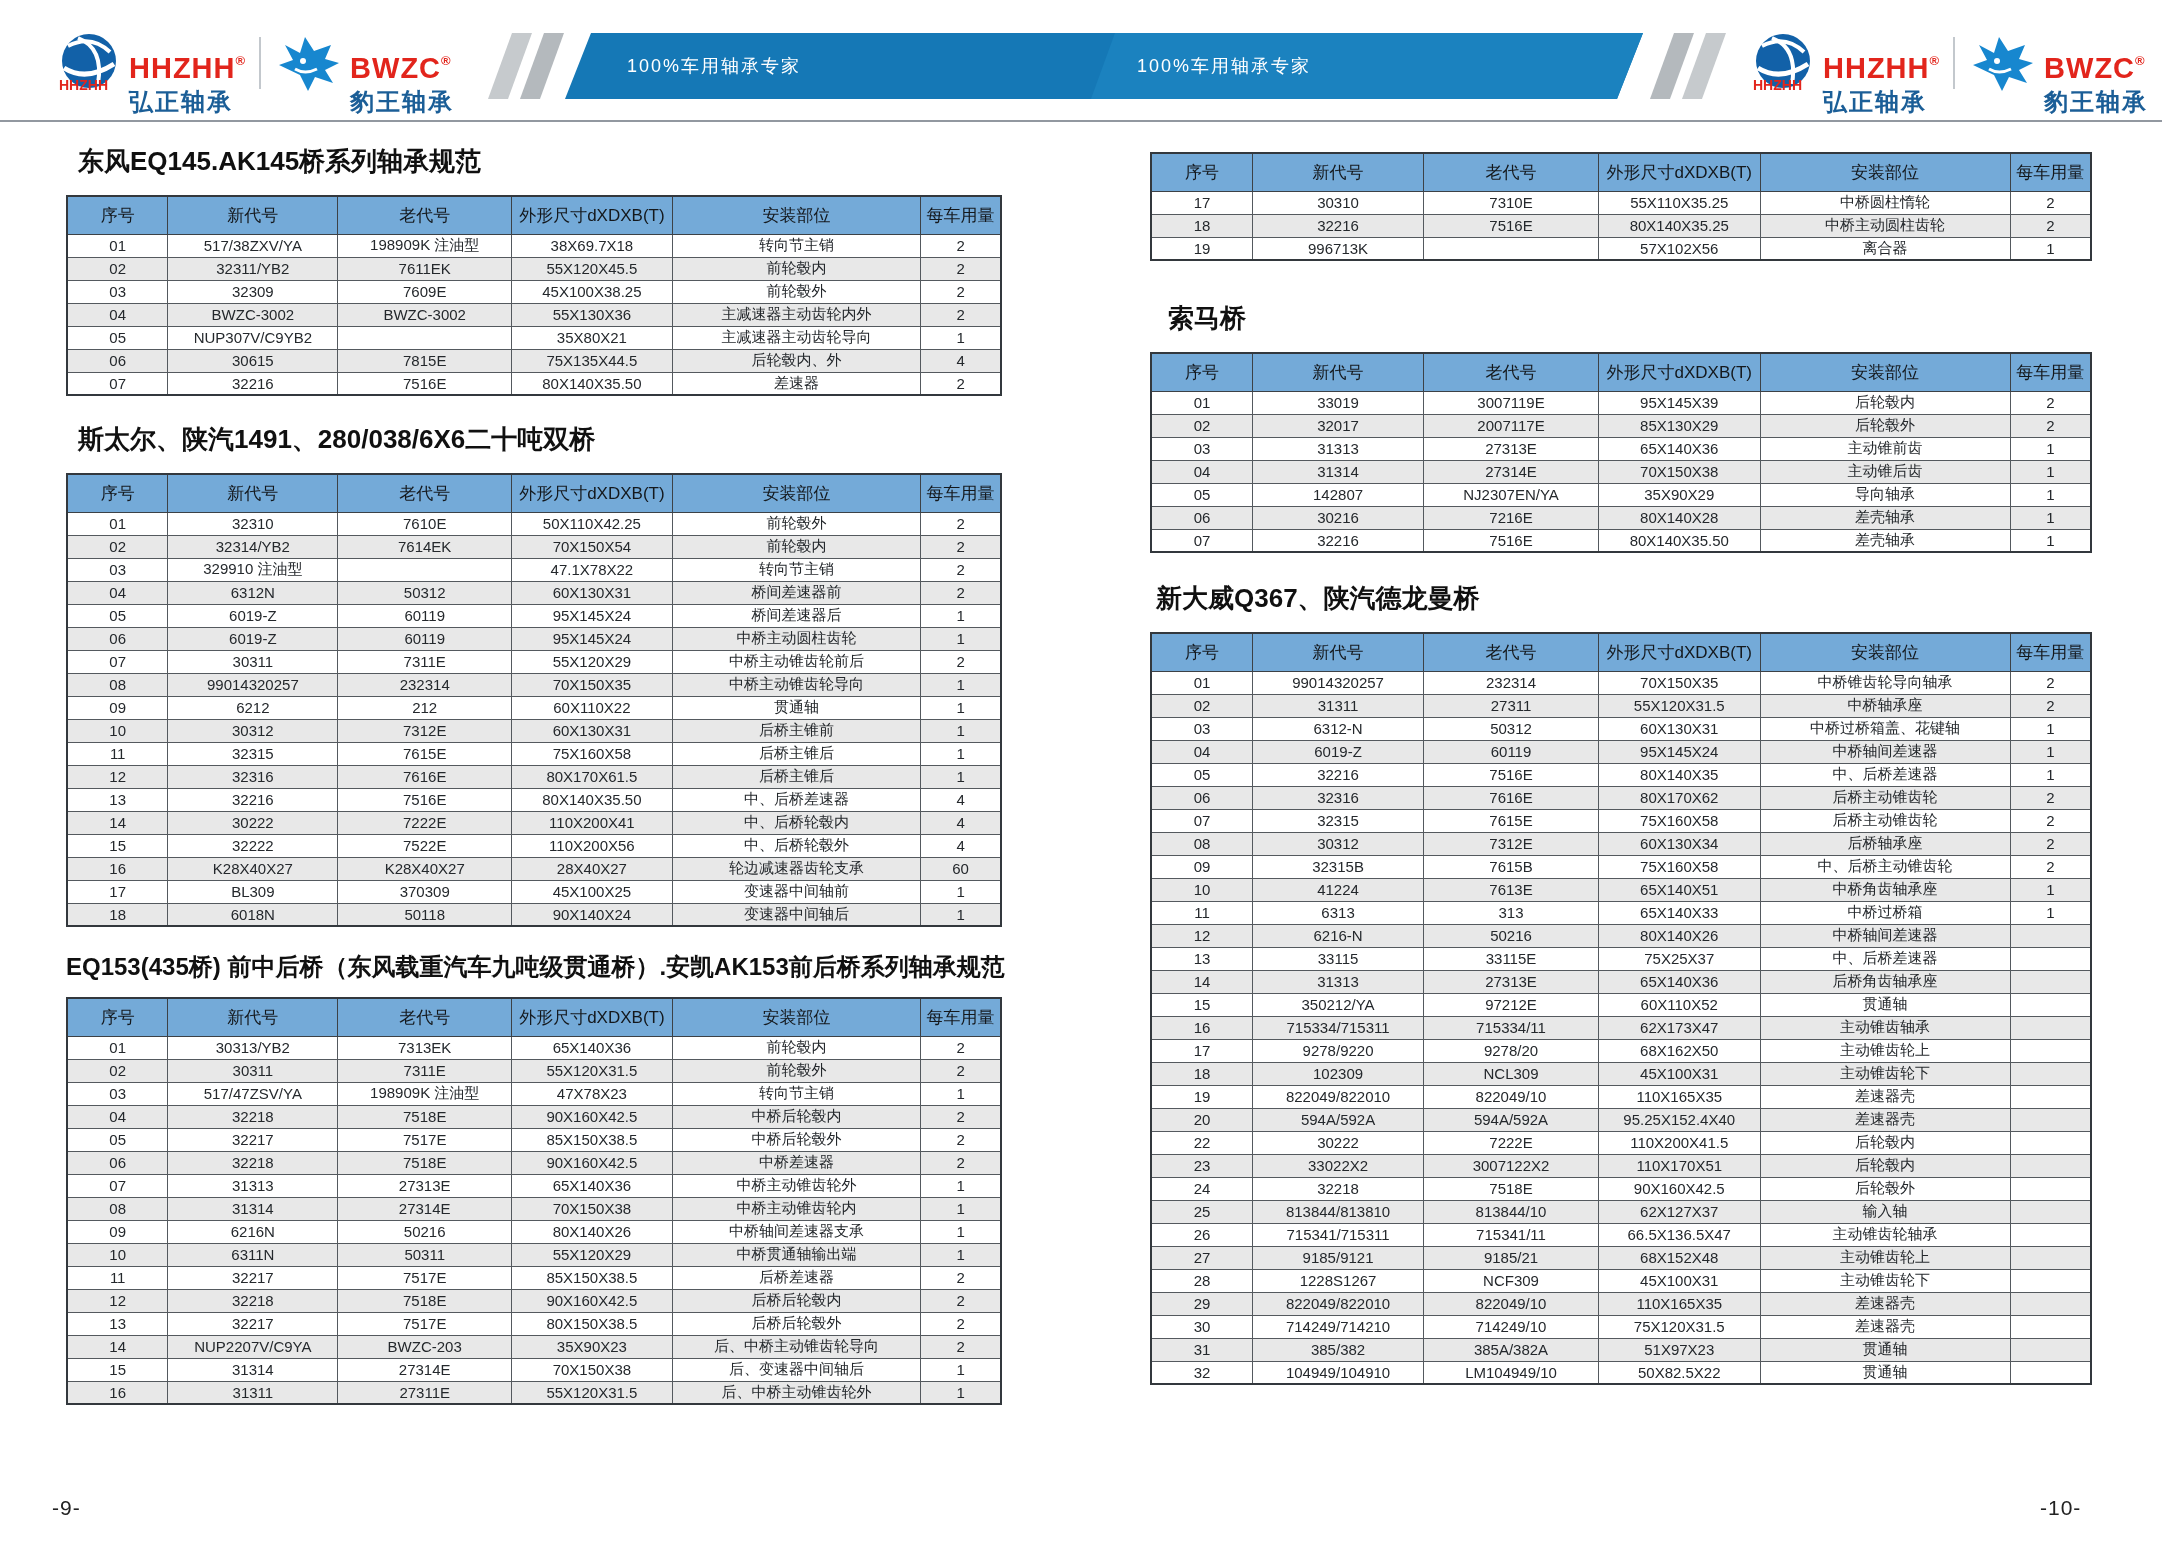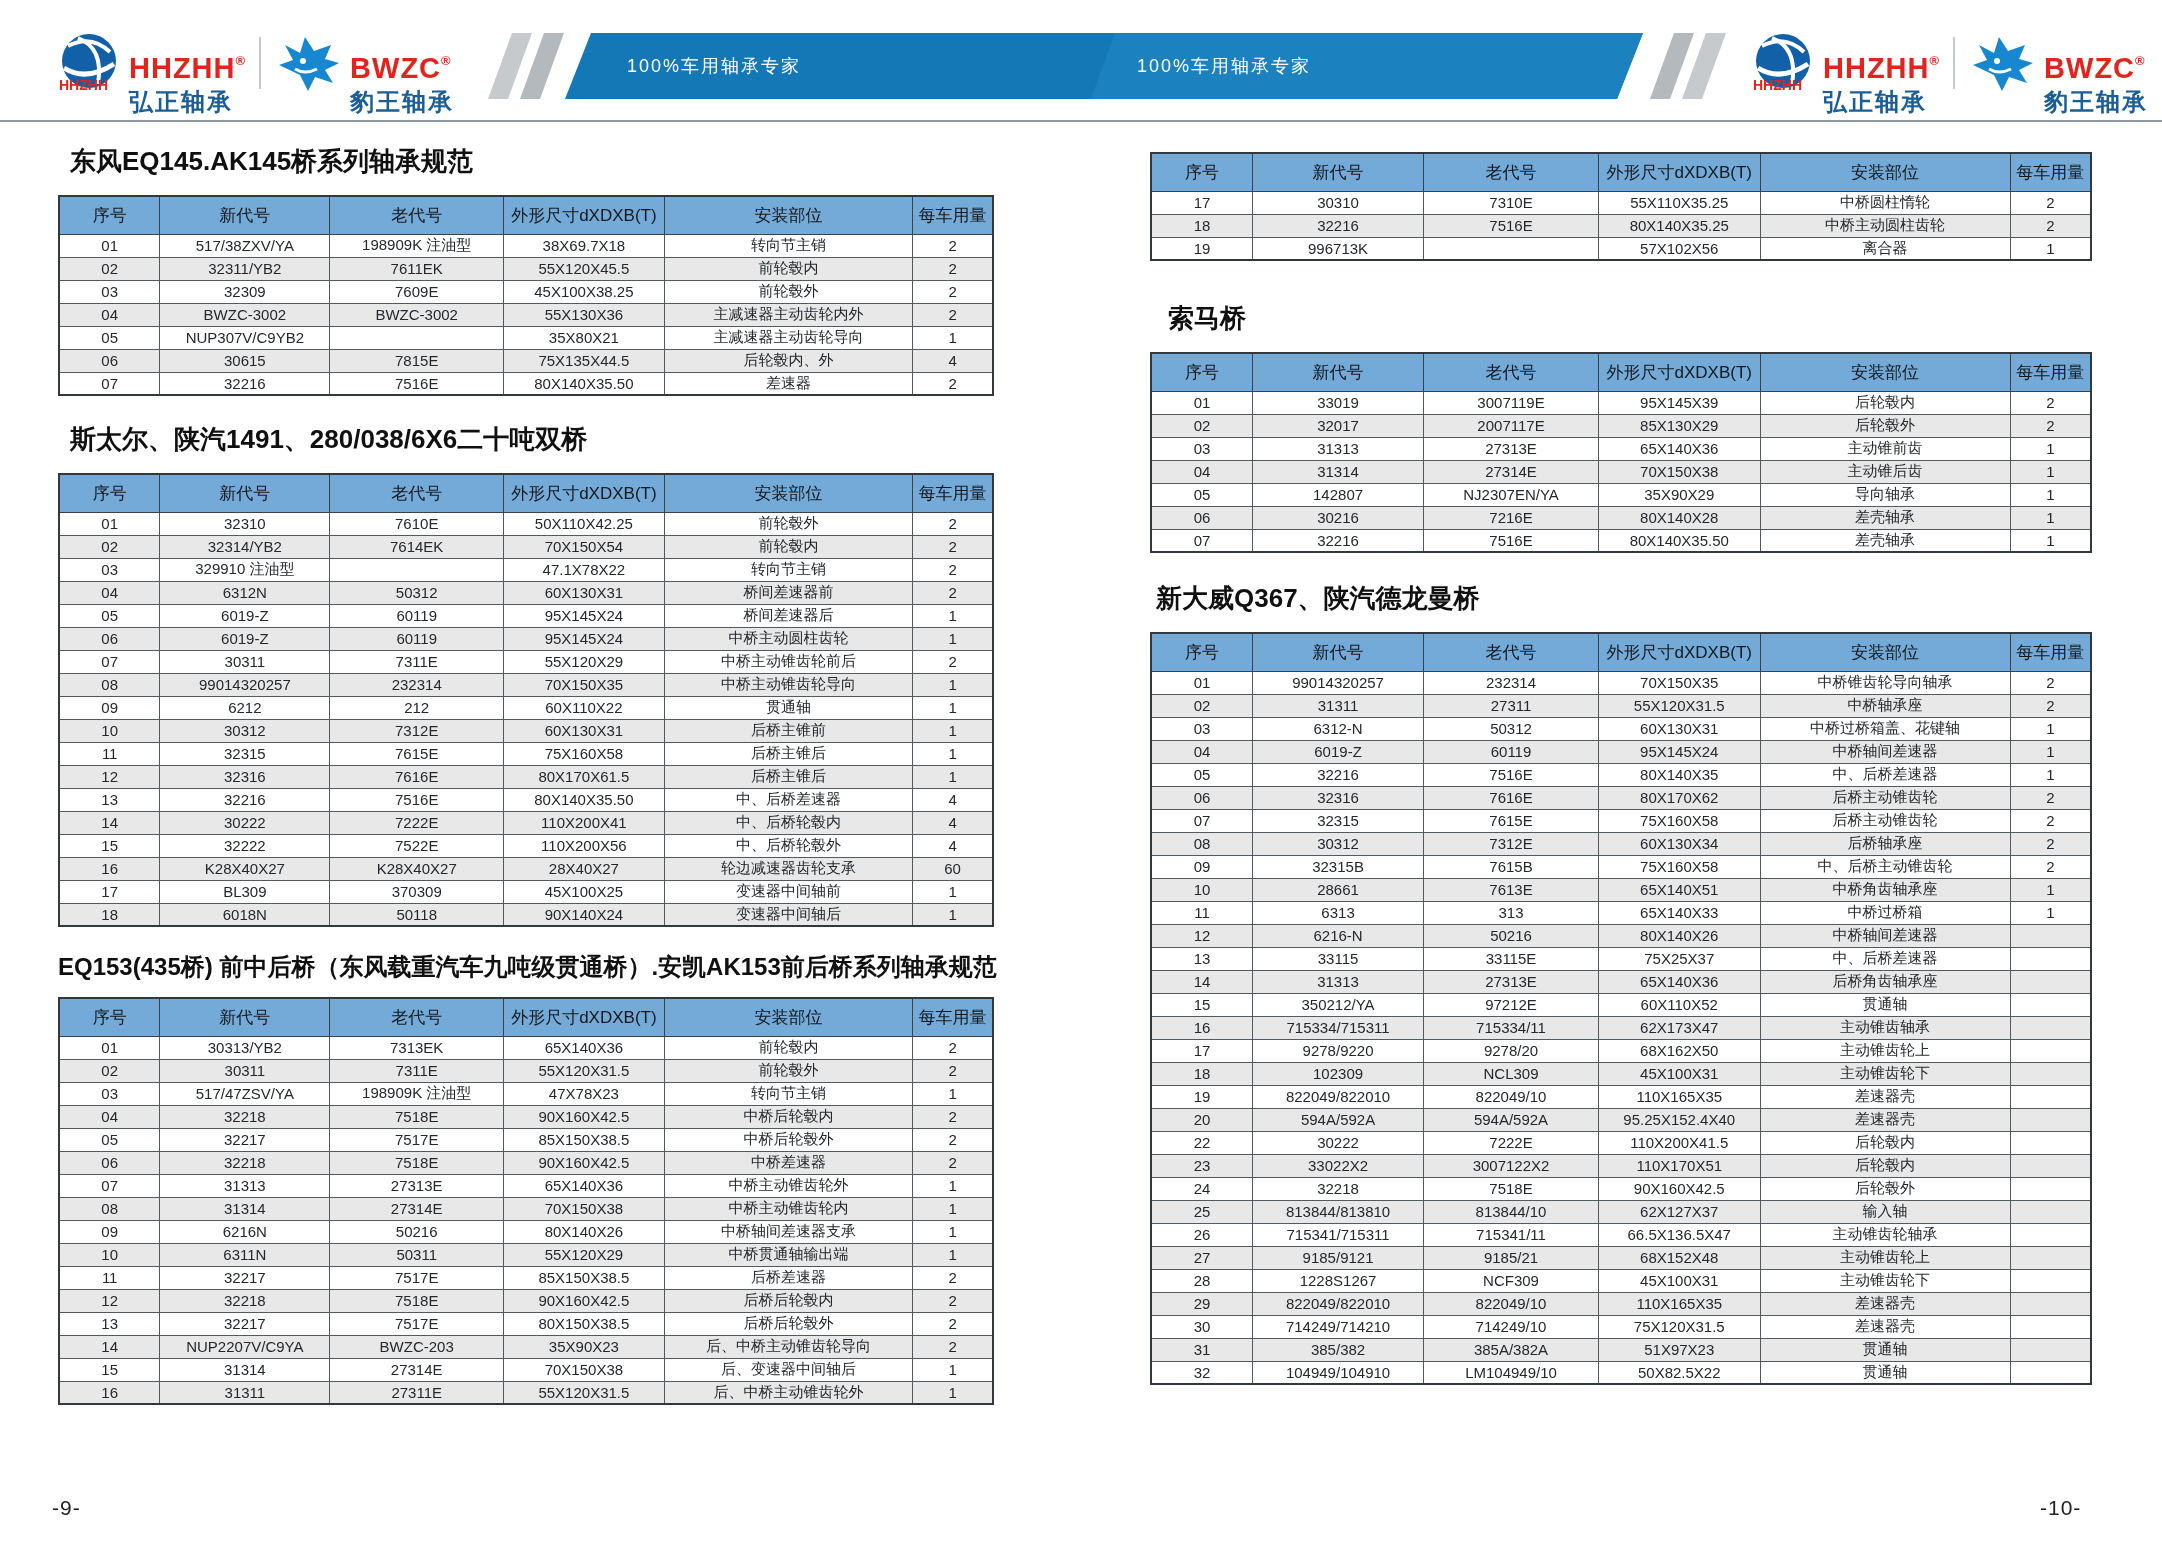"东风EQ145.AK145桥系列轴承规范" .col-left { left: 58px -> 66px }
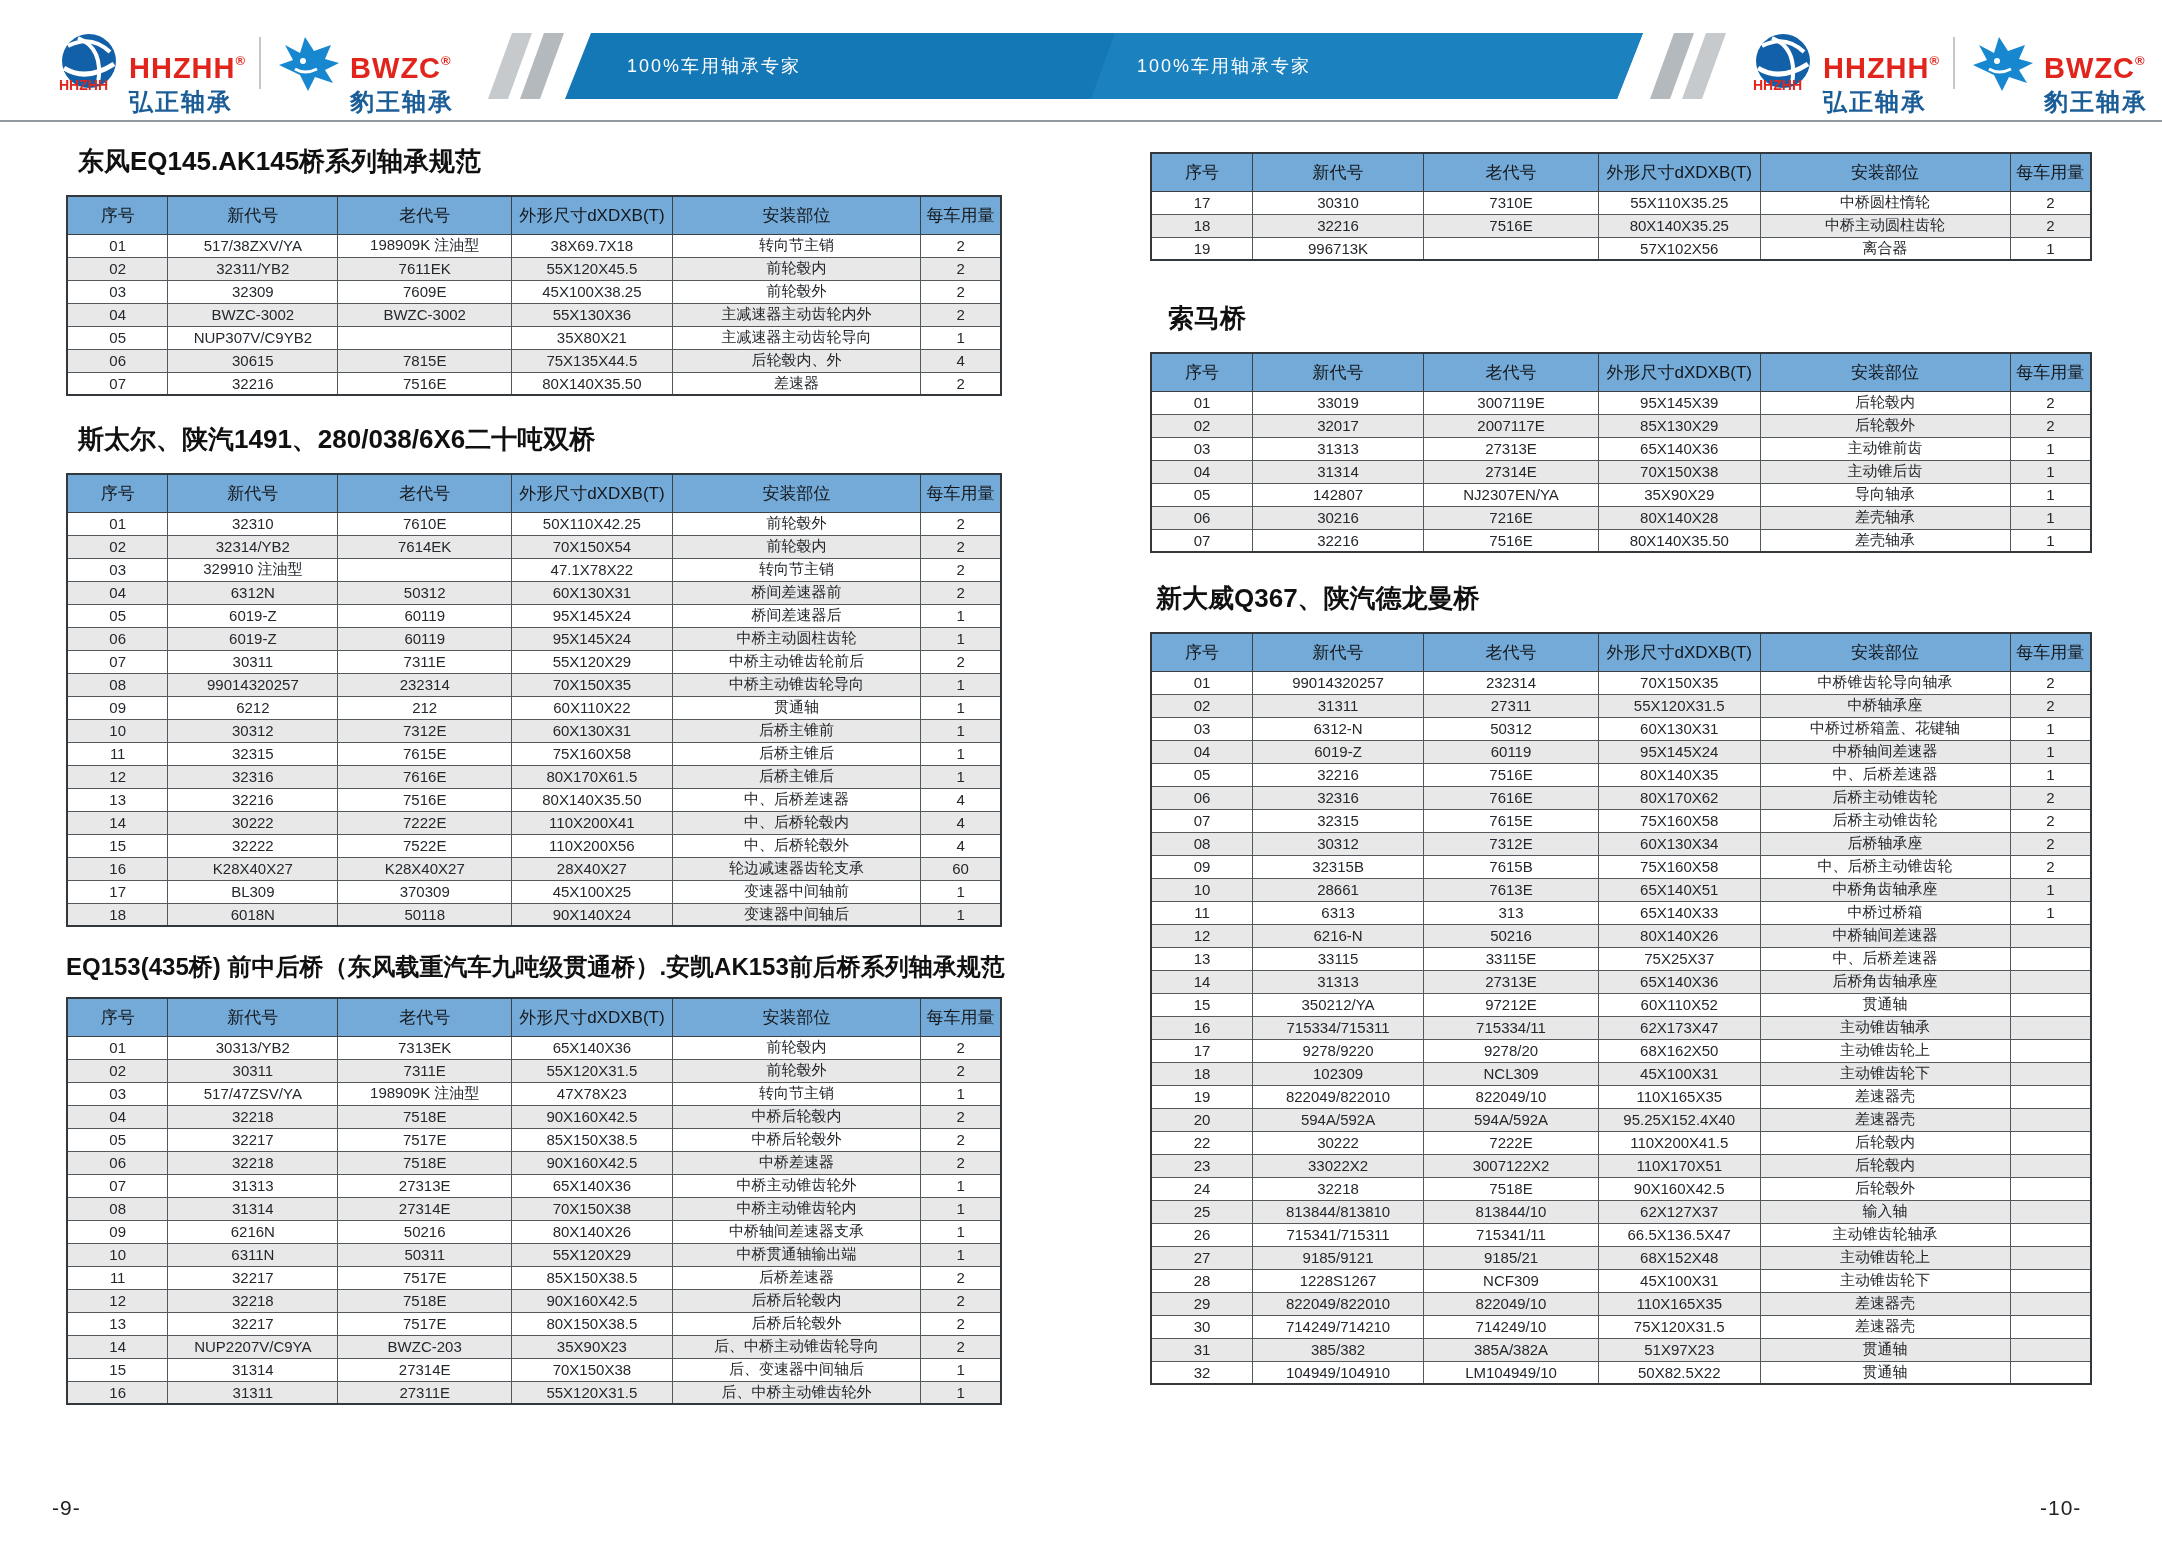"28661" td { text: 28661 -> 41224 }
